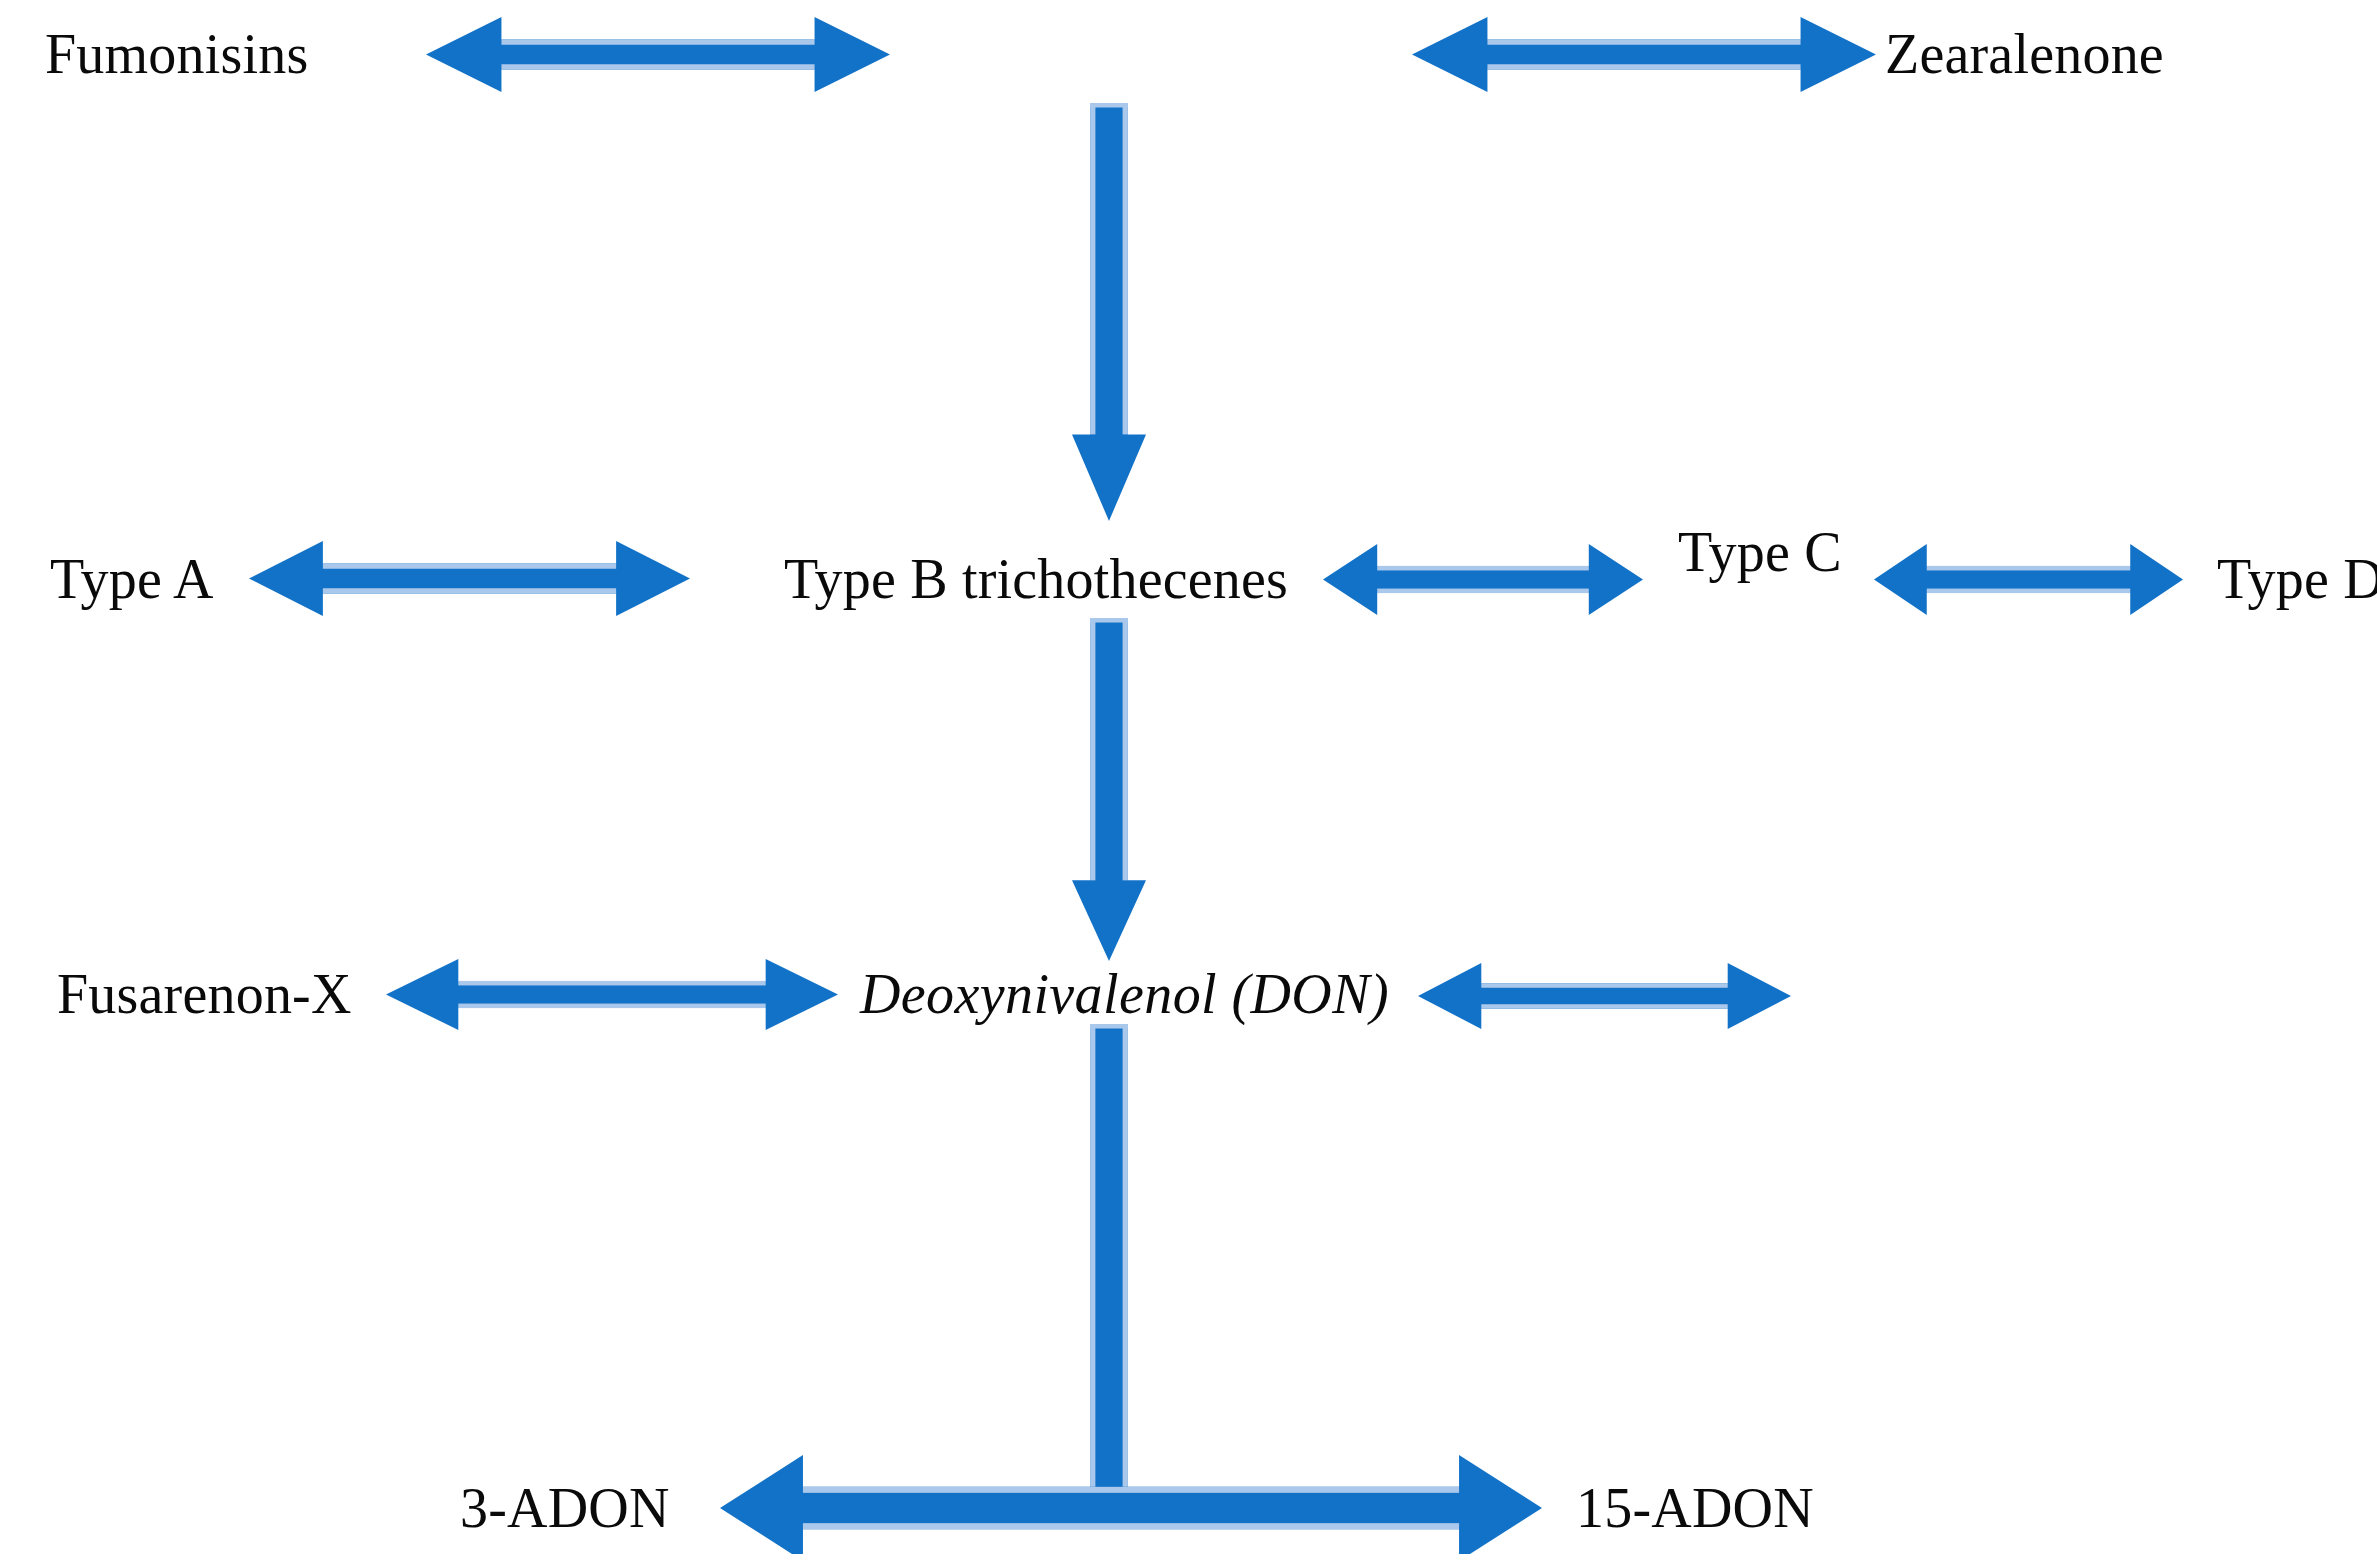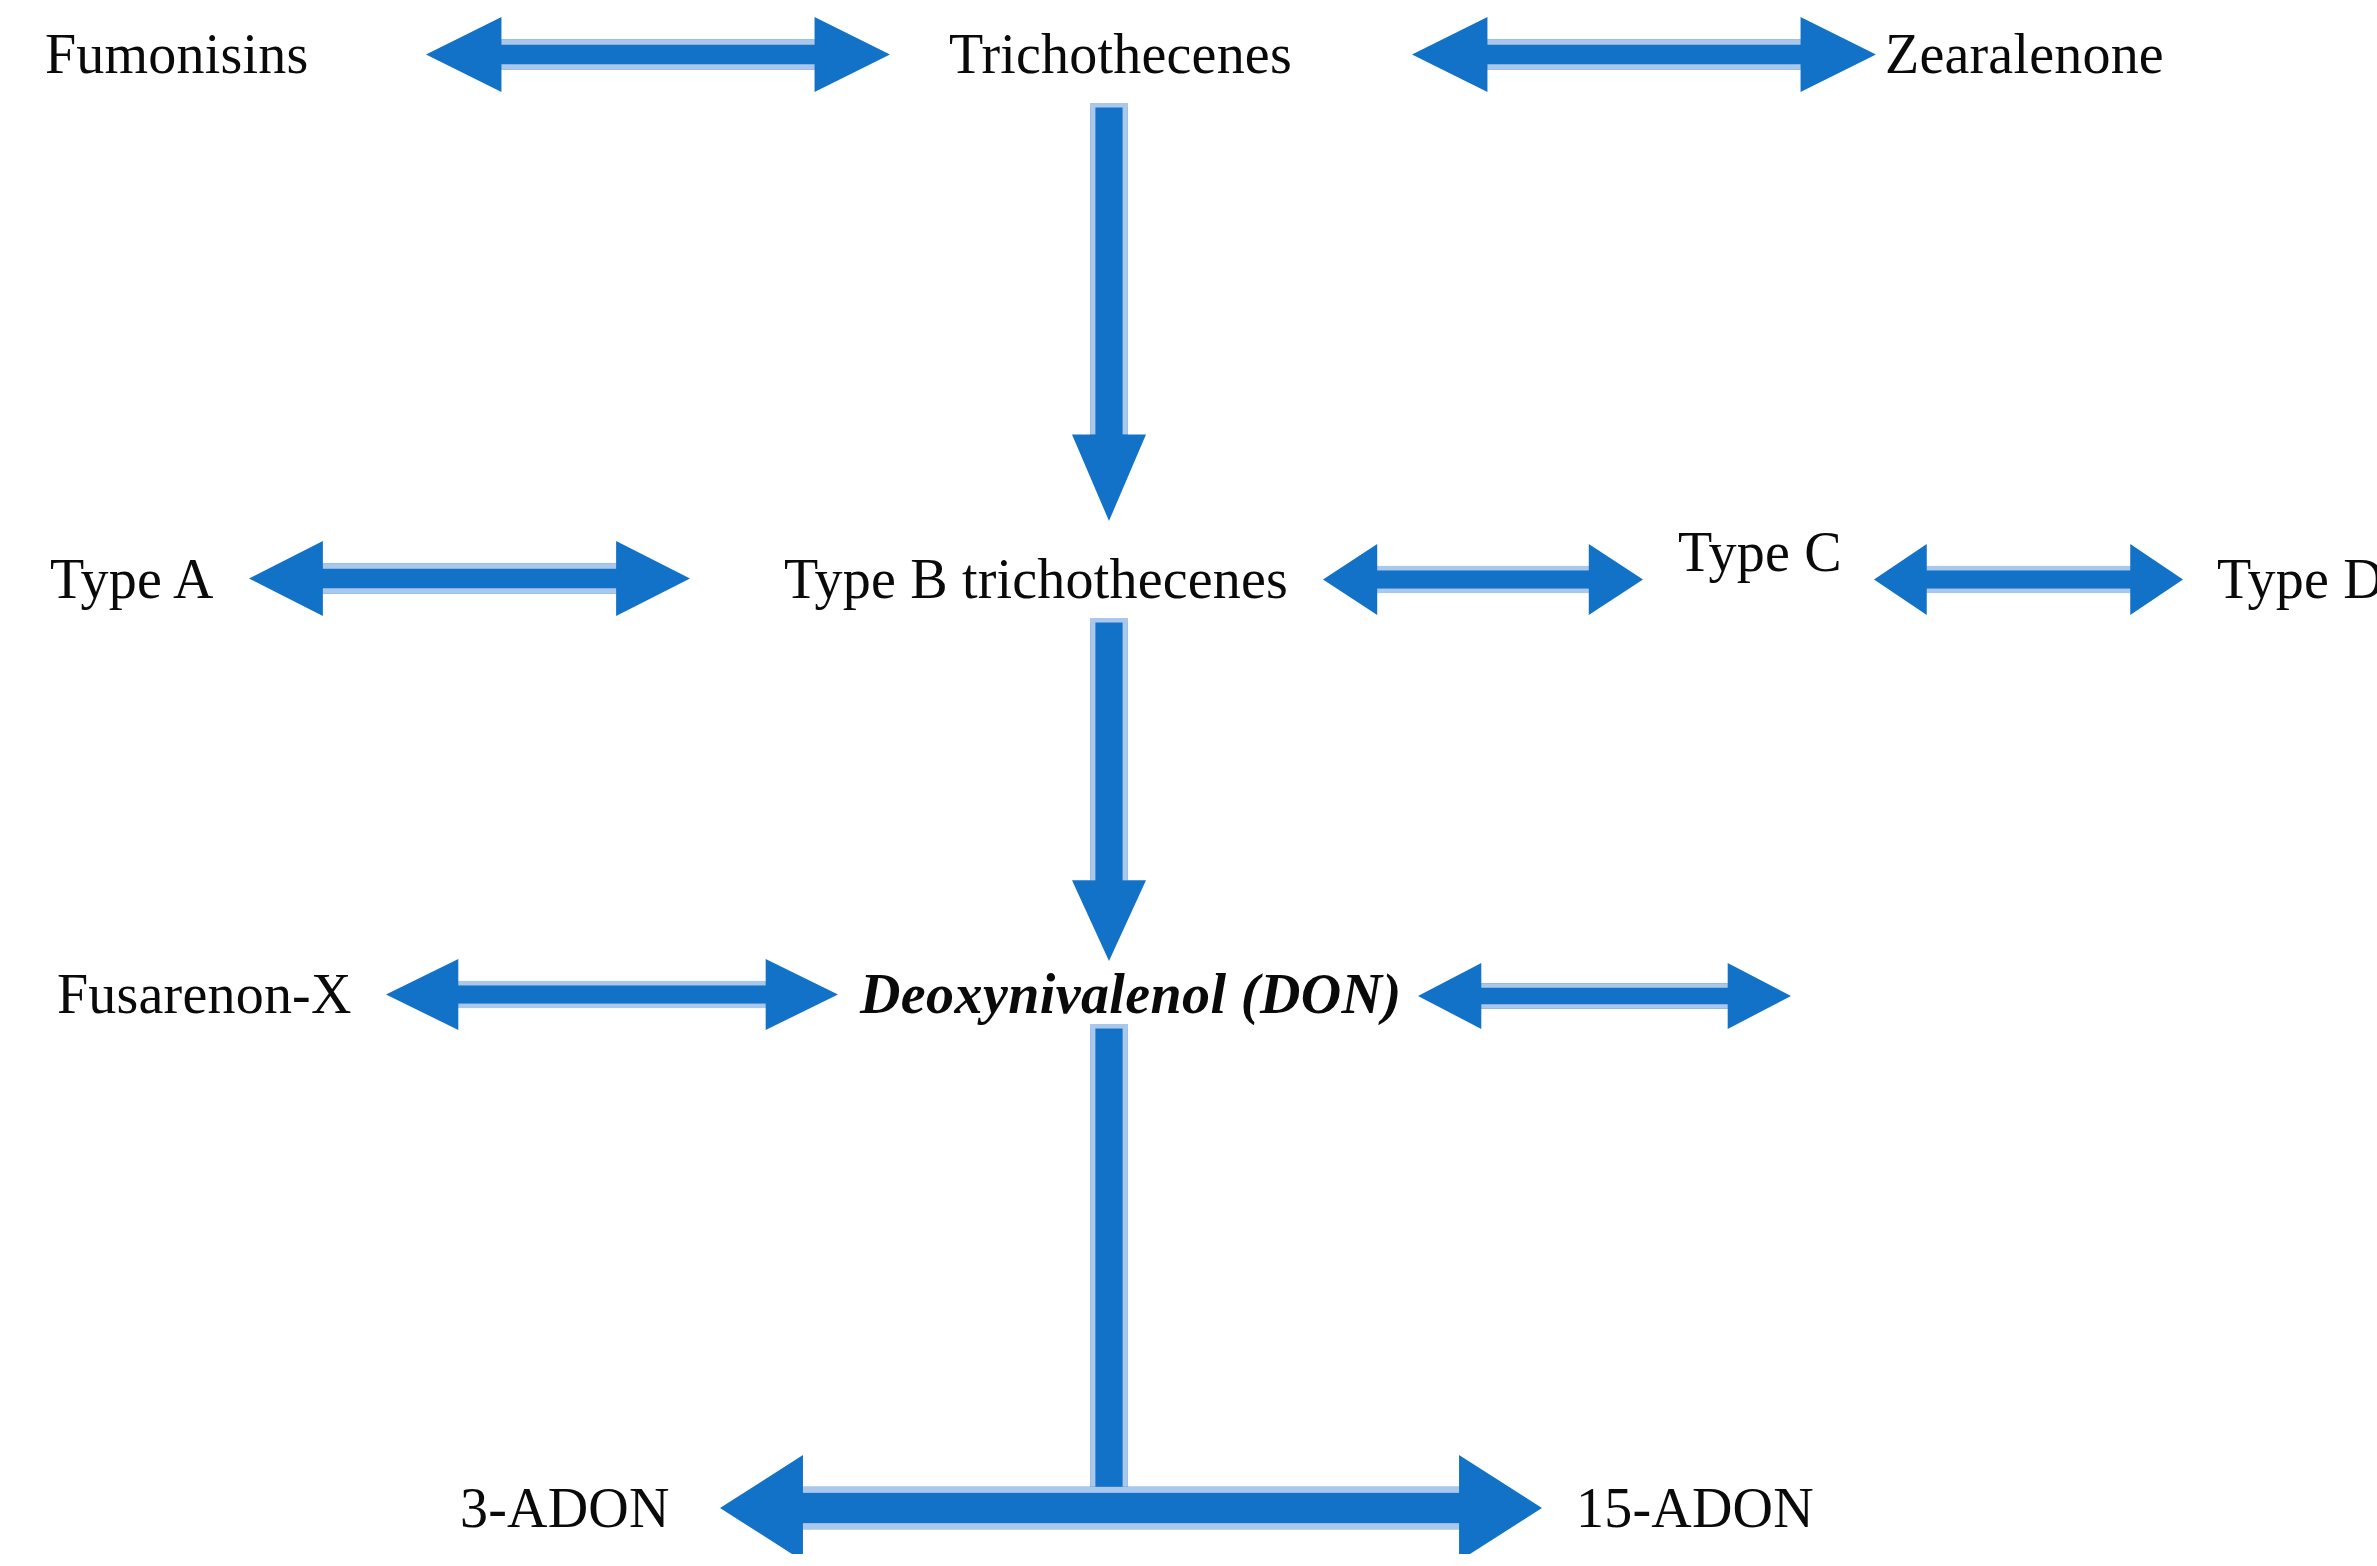"Trichothecenes" div.node-label { html: <div>Trichothecenes</div> -> none }
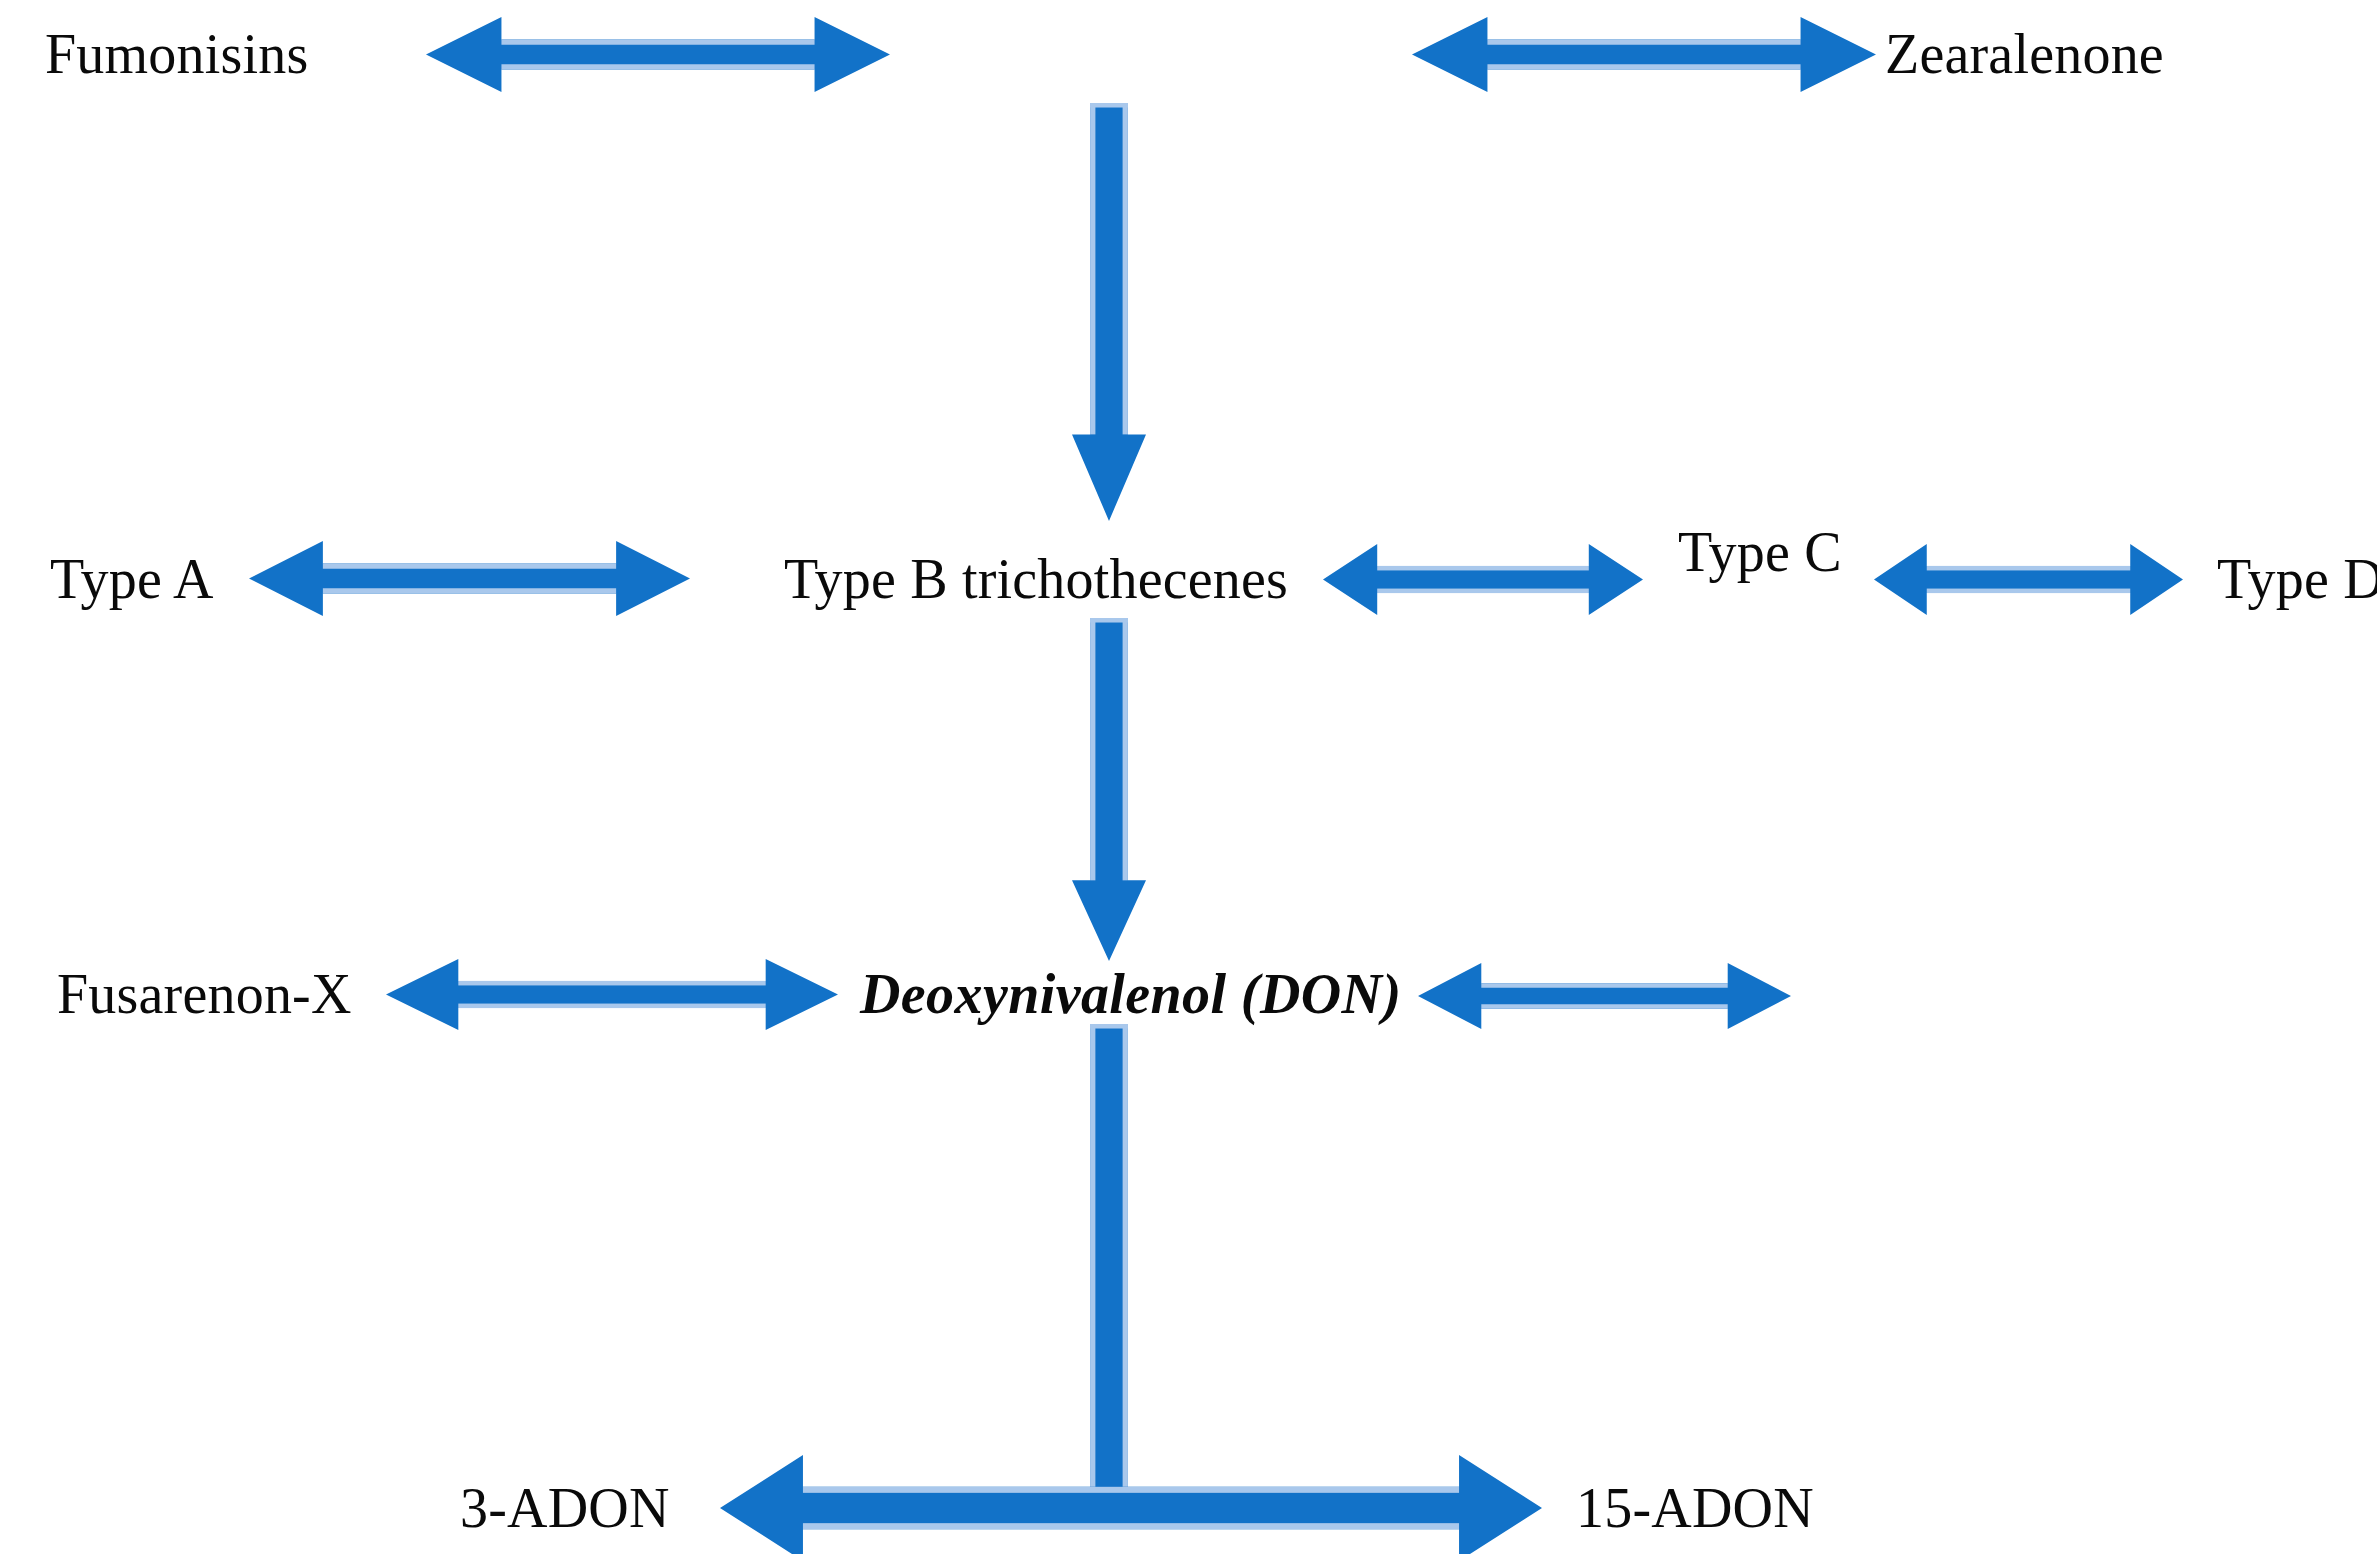"Deoxynivalenol (DON)" .node-label.italic { font-weight: bold -> normal }
